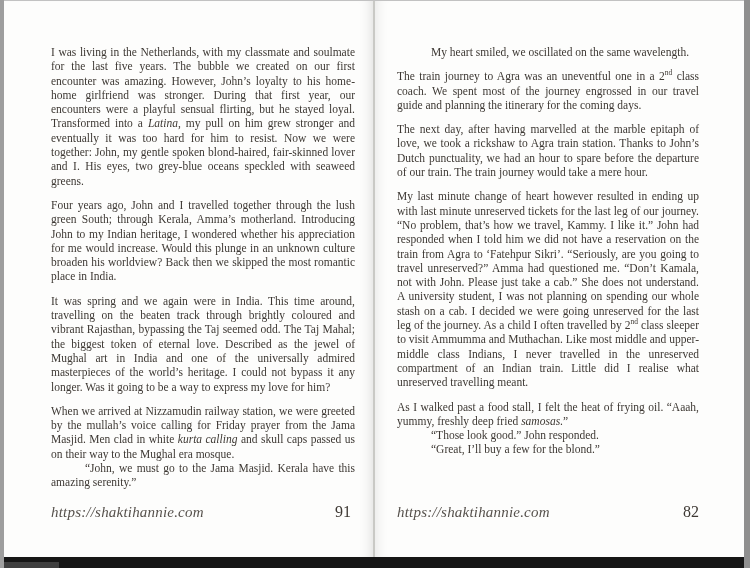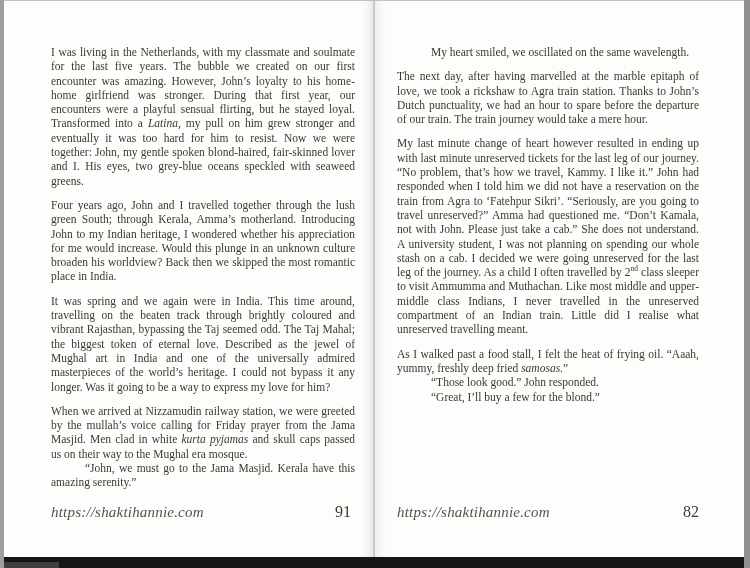"The train journey to Agra" p.para { html: none -> <p><span>The train journey to Agra was an uneventful one in a 2</span><span>nd</span><span> class coach. We spent most of the journey engrossed in our travel guide and planning the itinerary for the coming days.</span></p> }
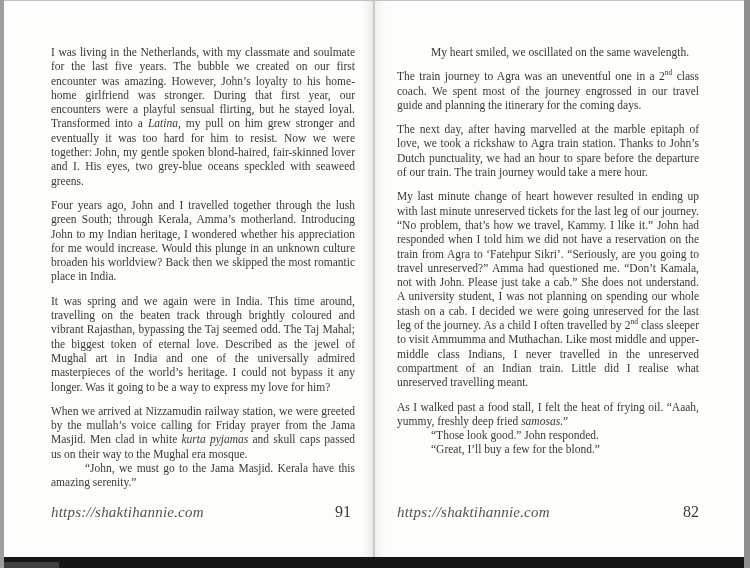"kurta pyjamas" span.it { text: pyjamas -> calling }
